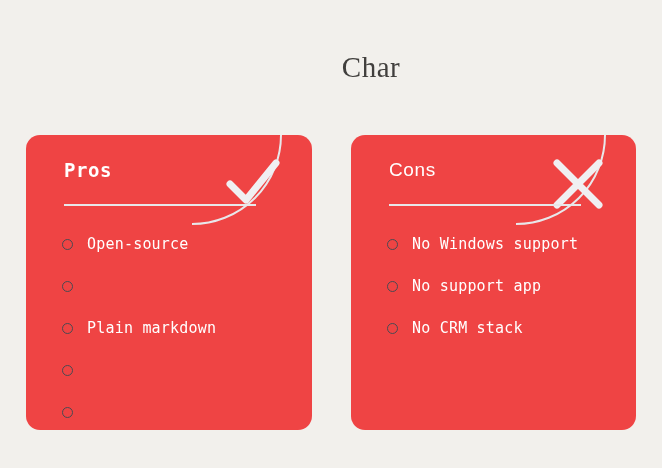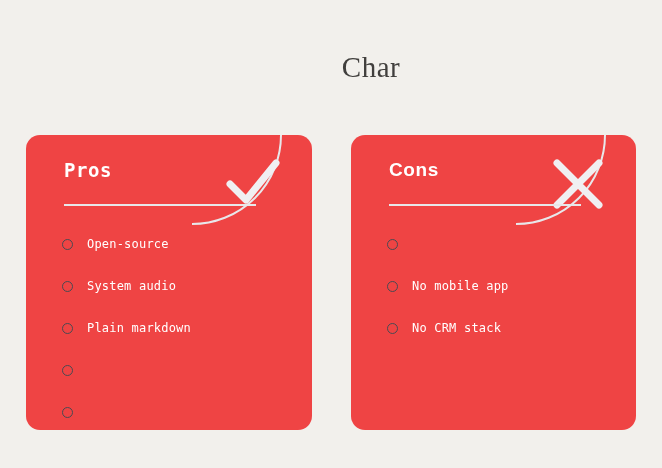"Cons" .sans-head { font-weight: 700 -> 400 }
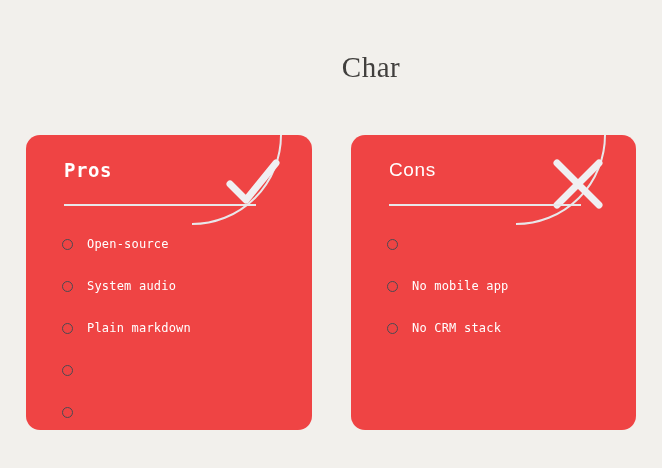"Open-source" .item-label { font-size: 12px -> 15px }
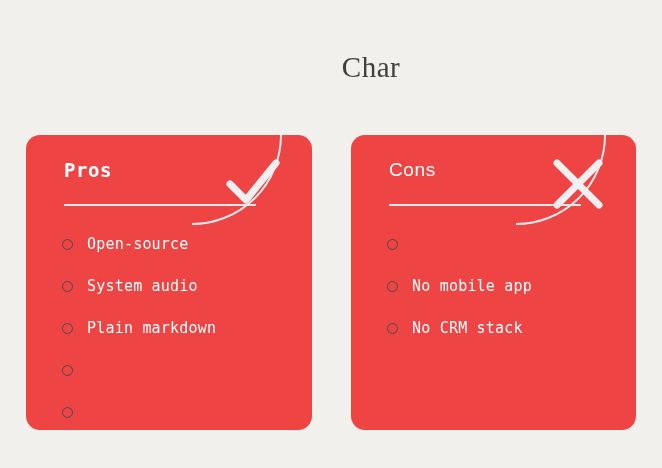"No Windows support" span.item-label { html: none -> <span>No Windows support</span> }
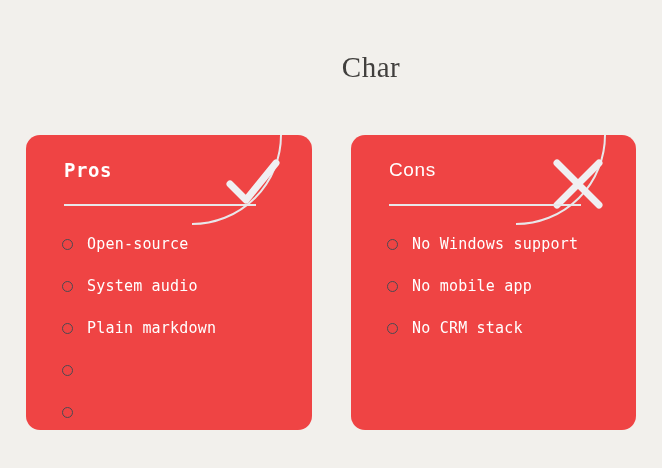"System audio" span.item-label { html: <span>System audio</span> -> none }
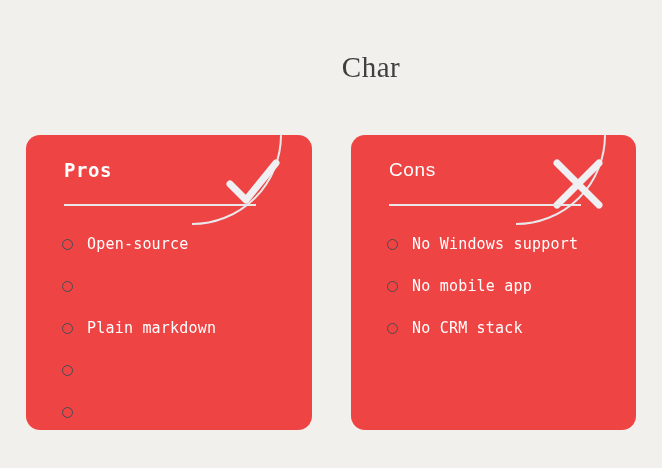"No mobile app" span.item-label { text: mobile -> support }
